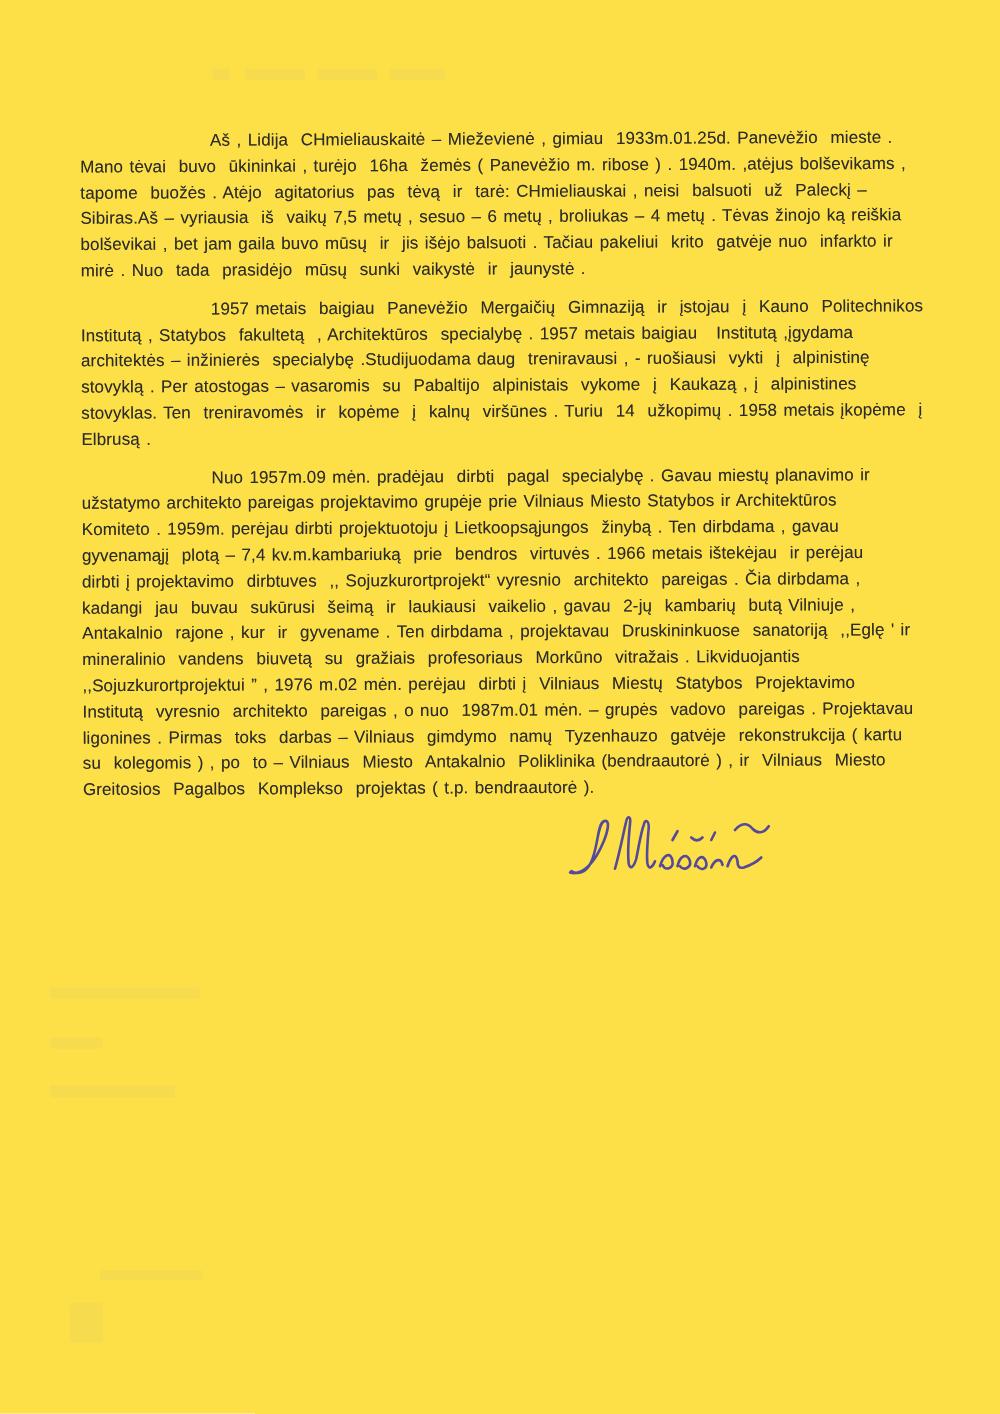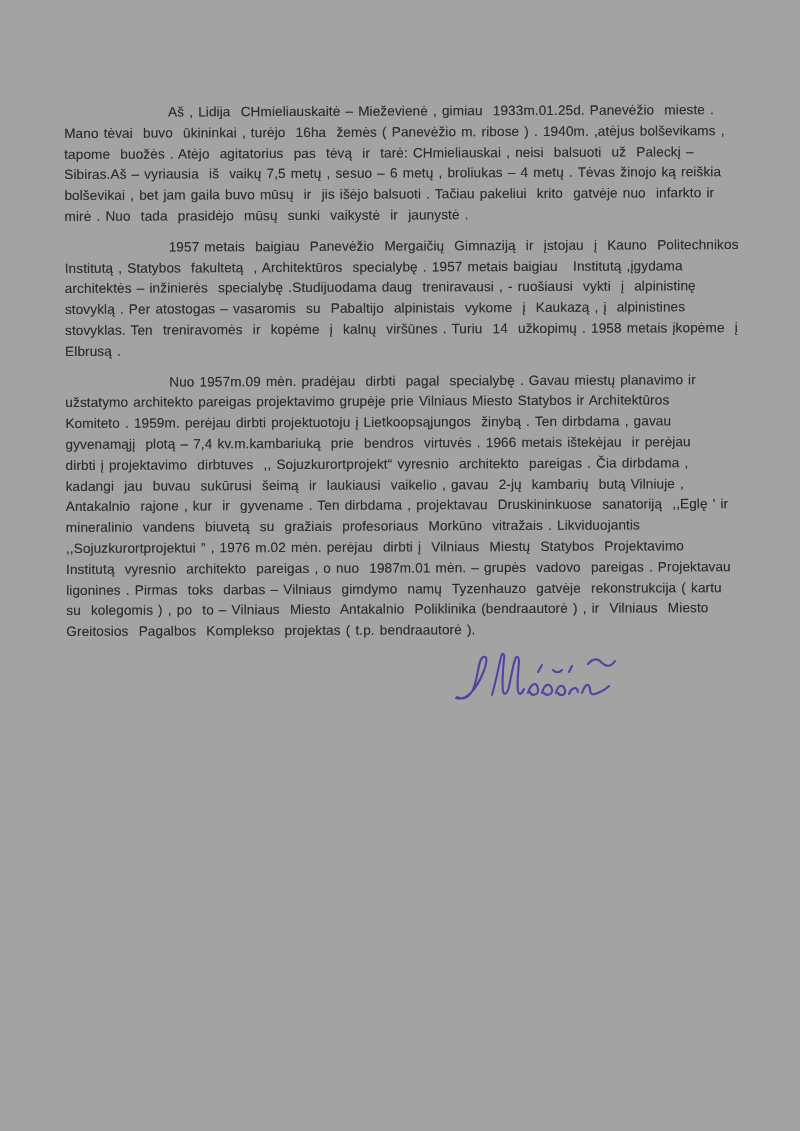"Aš , Lidija CHmieliauskaitė –" .page { background: #a3a3a3 -> #fde047 }
